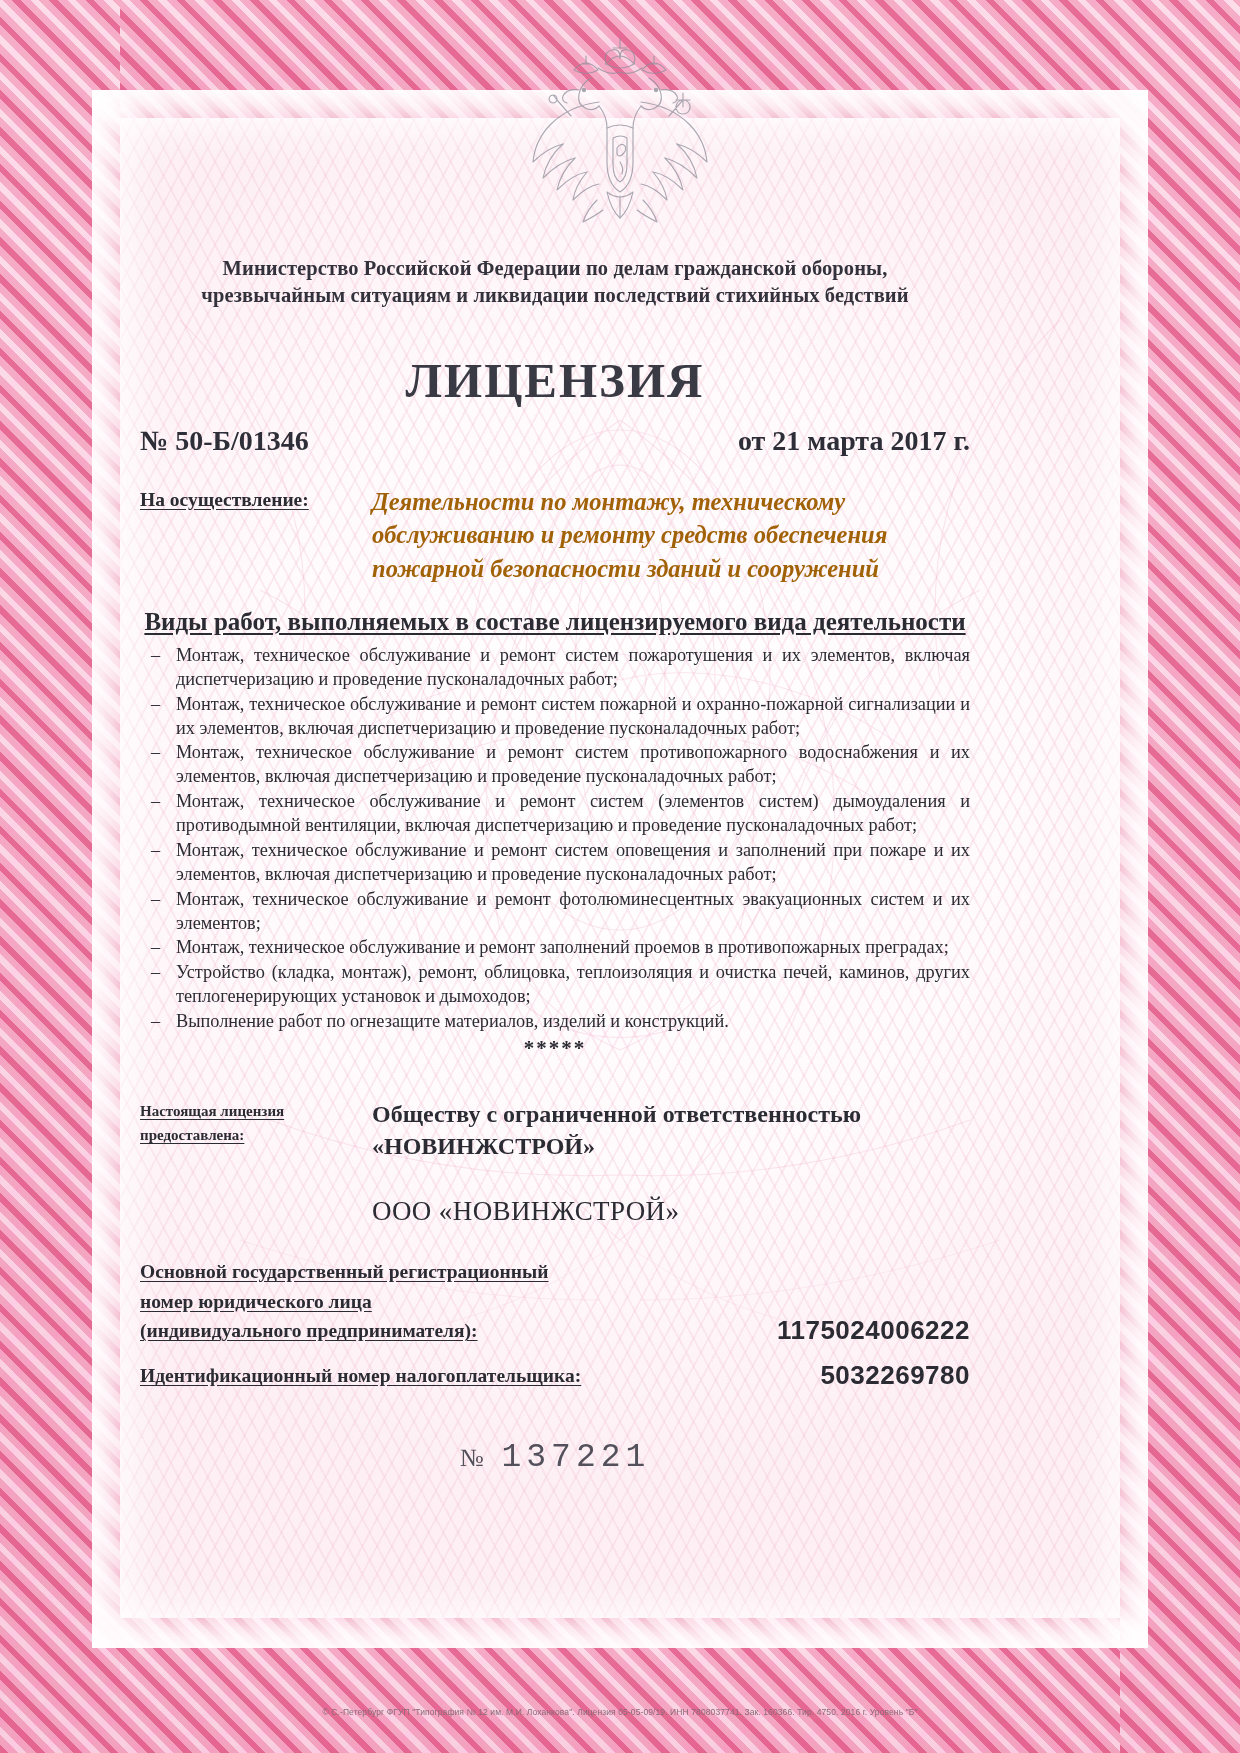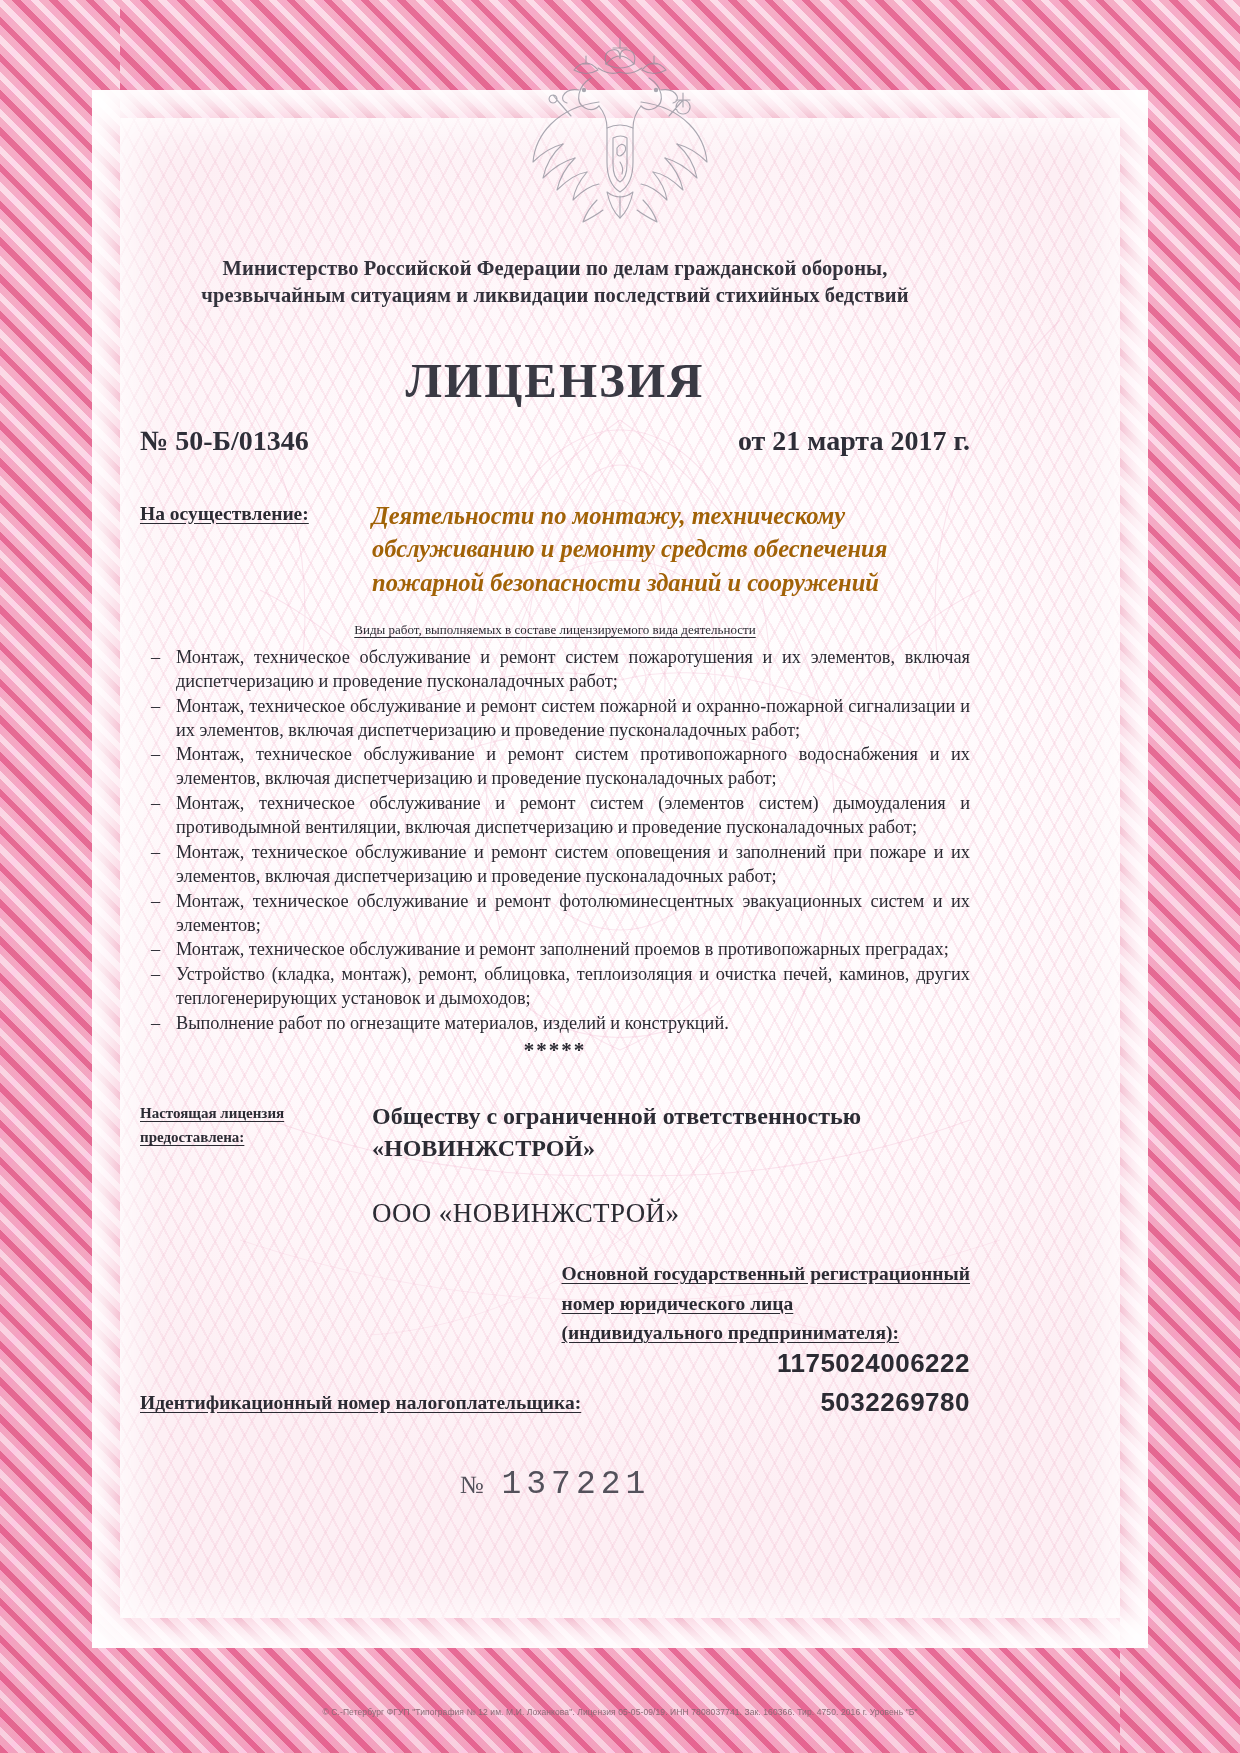"На осуществление:" .purpose { margin-top: 42px -> 28px }
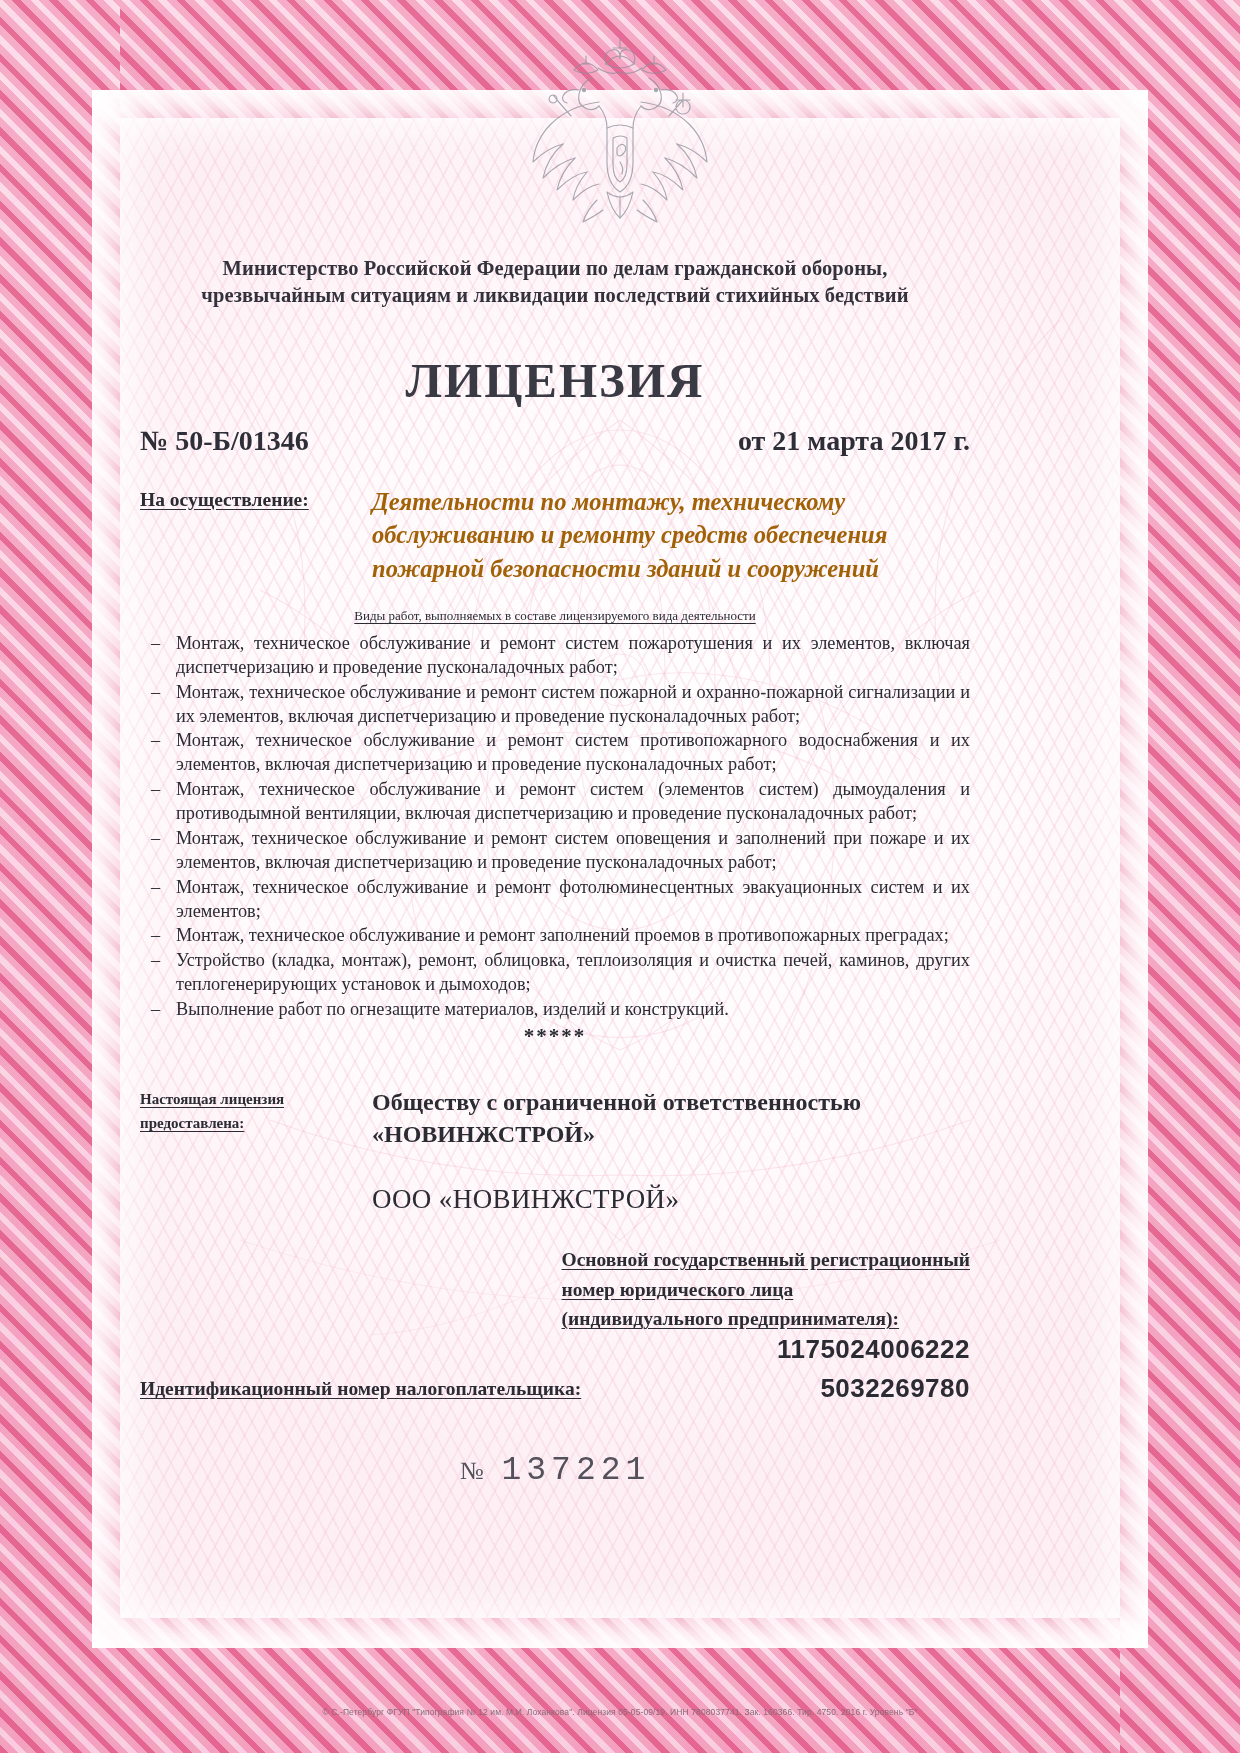"Виды работ, выполняемых в составе" .works-head { font-size: 13px -> 25px; font-weight: normal -> bold }
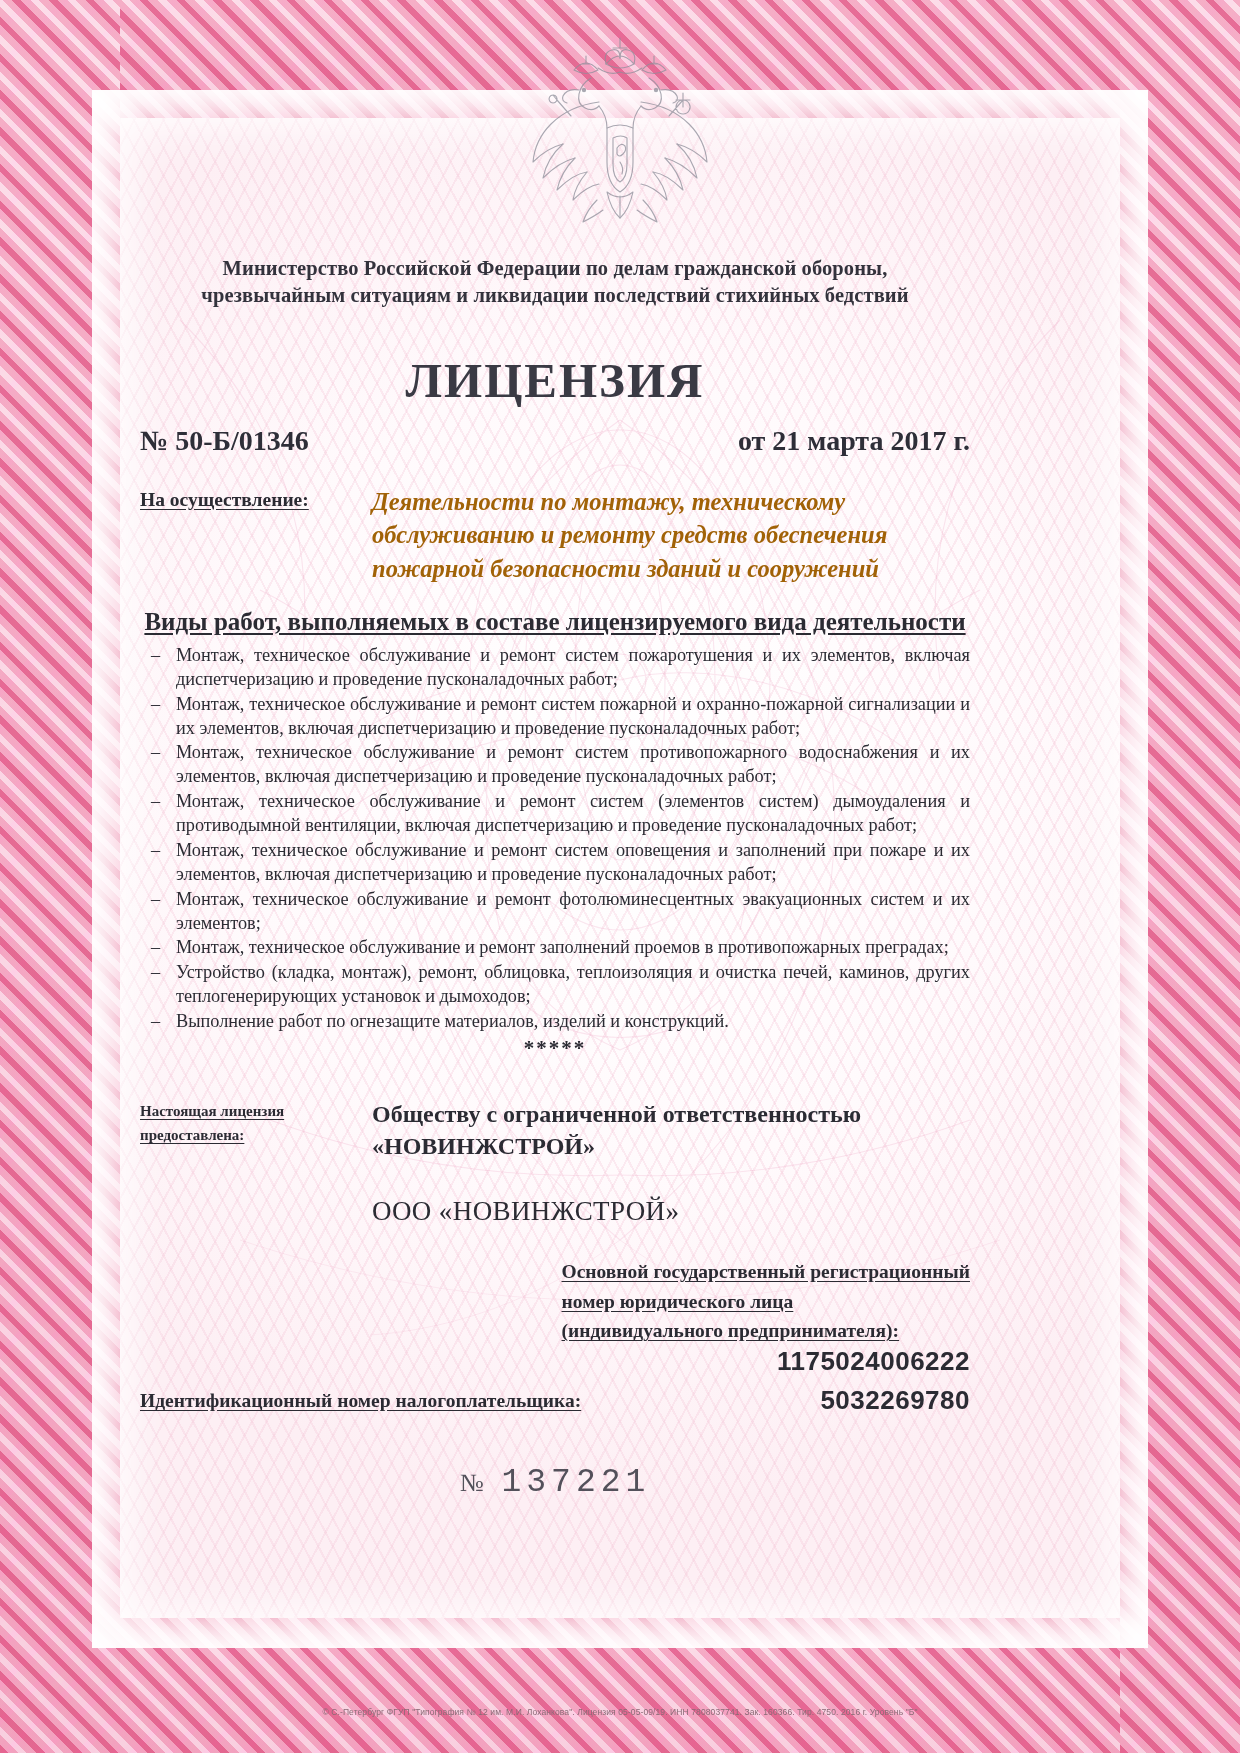"Основной государственный регистрационный" .ogrn-block { flex-direction: column -> none; margin-bottom: 8px -> 14px }
